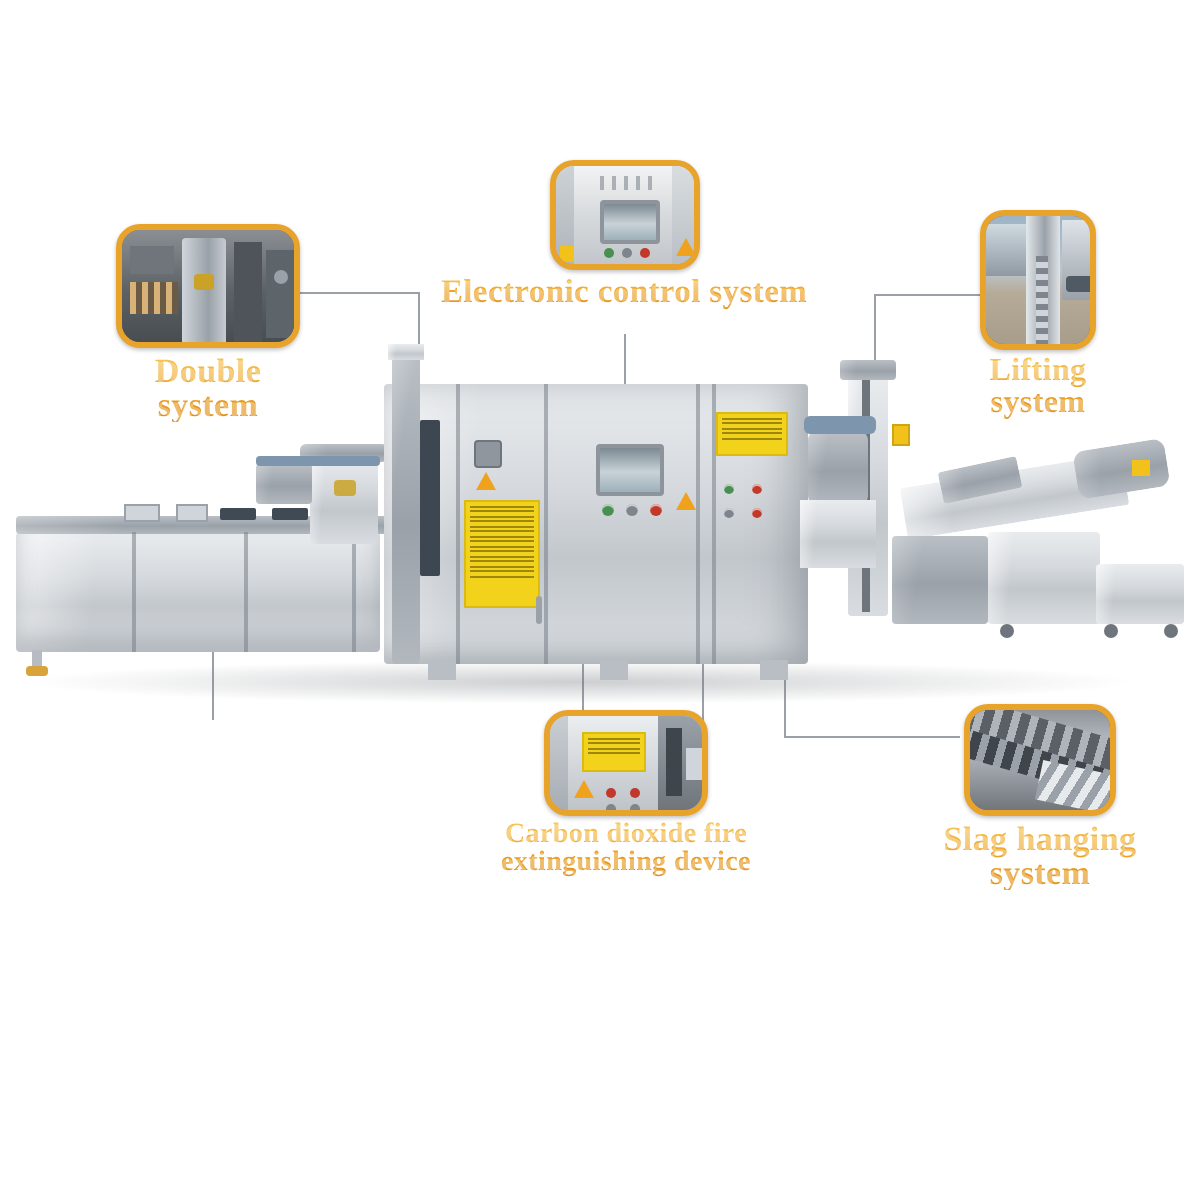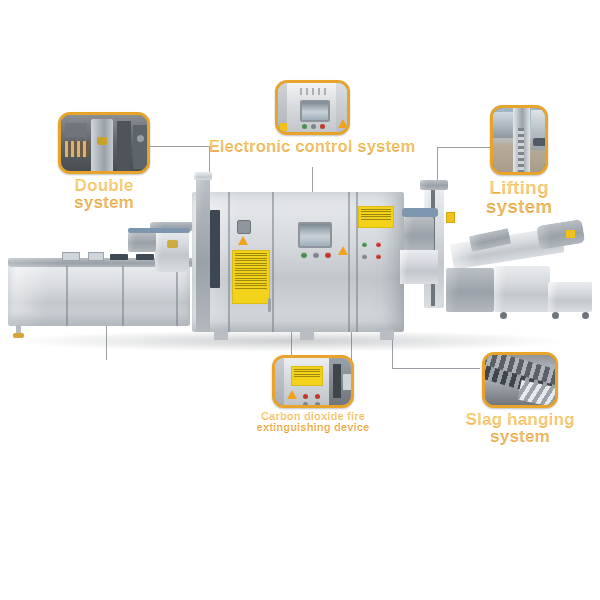"Electronic control system" .callout .cap { font-family: Liberation Sans, sans-serif -> Liberation Serif, serif }
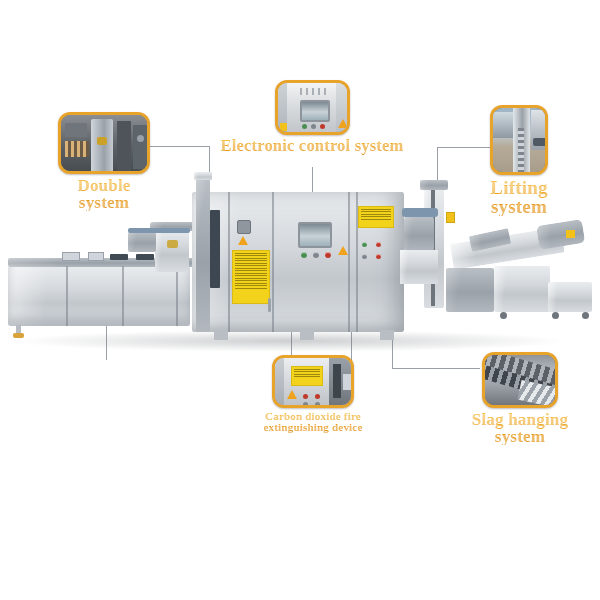"Lifting" div.cap { font-size: 19px -> 16px }
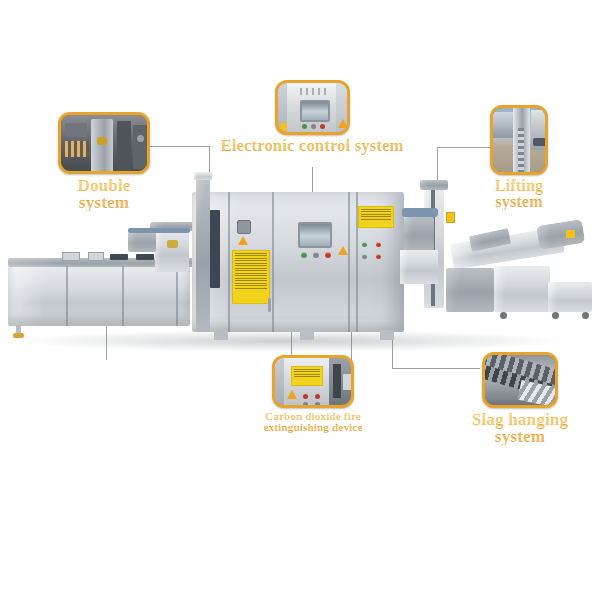"Carbon dioxide fire" div.cap { font-size: 11px -> 14px }
